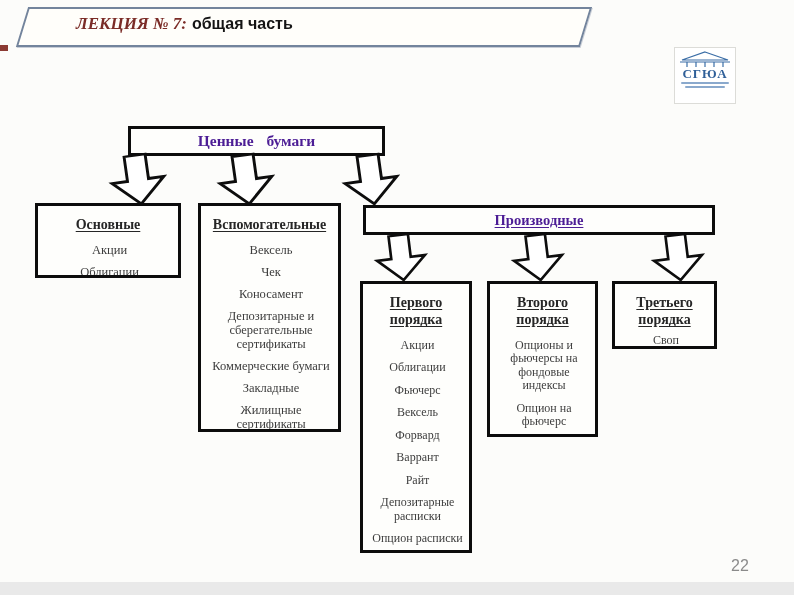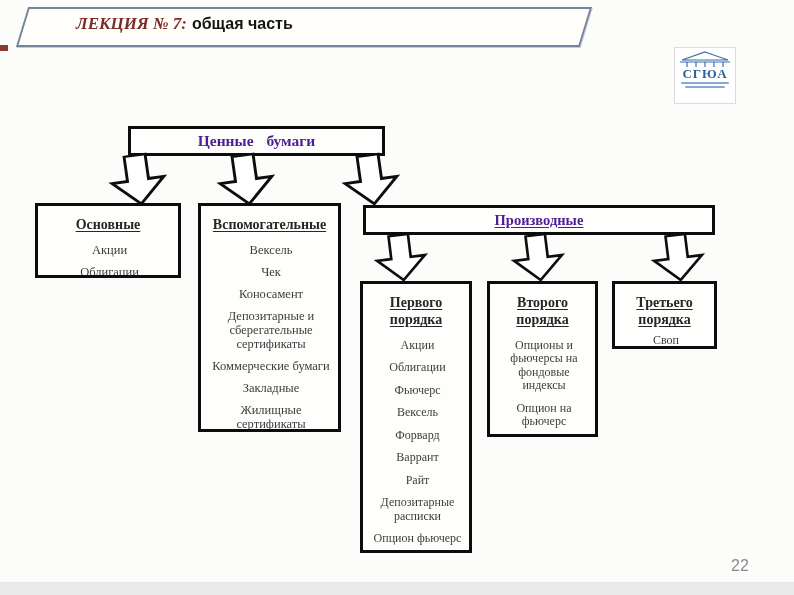"Опцион фьючерс" div.item { text: фьючерс -> расписки }
